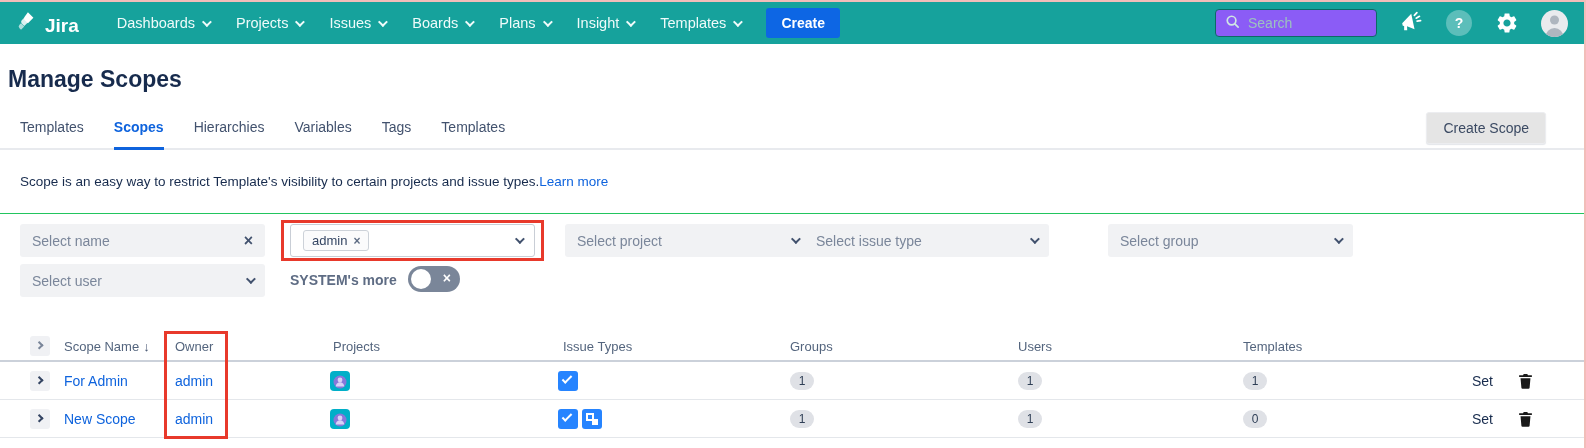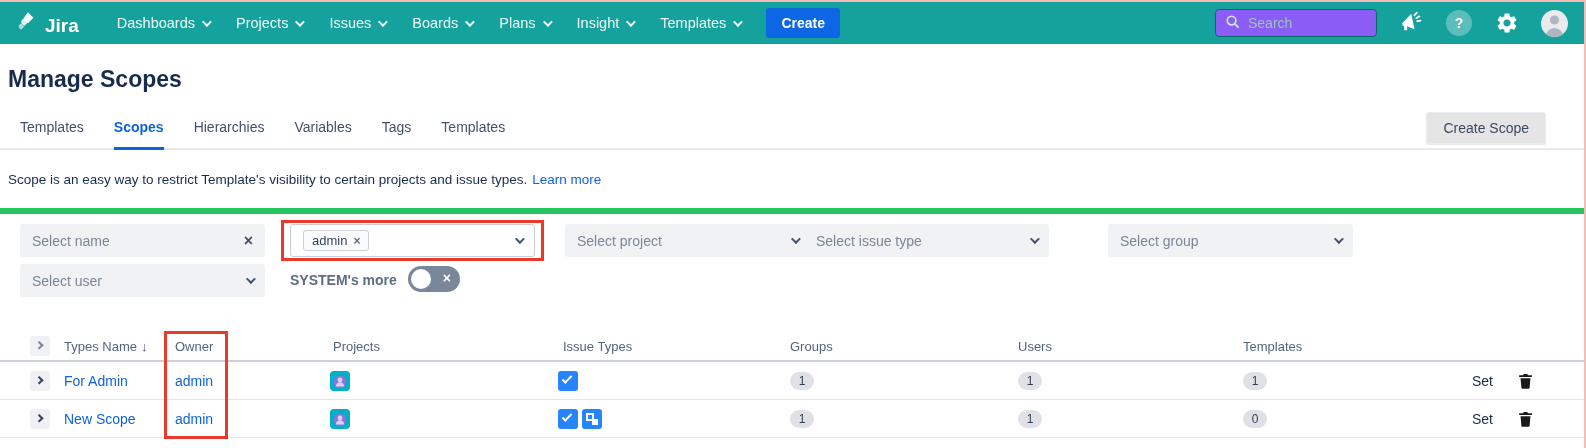"Scope is an easy way" .desc-wrap { border-bottom: 6px solid #22c55e -> 1px solid #22c55e; gap: 5px -> none; padding: 0 8px -> 0 20px }
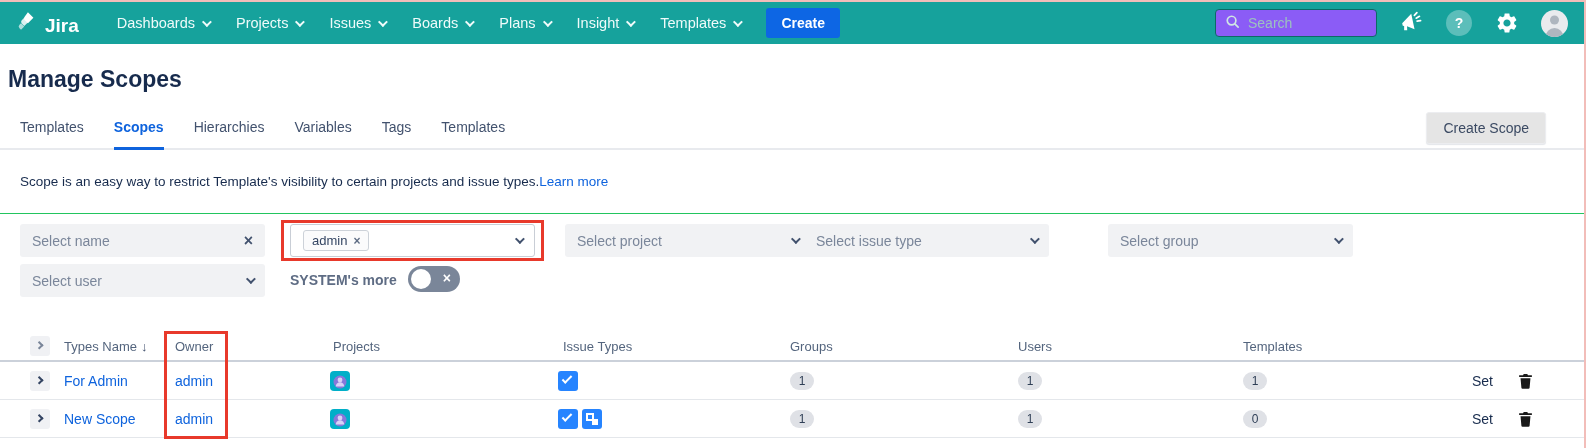"Types Name" span { text: Types -> Scope }
